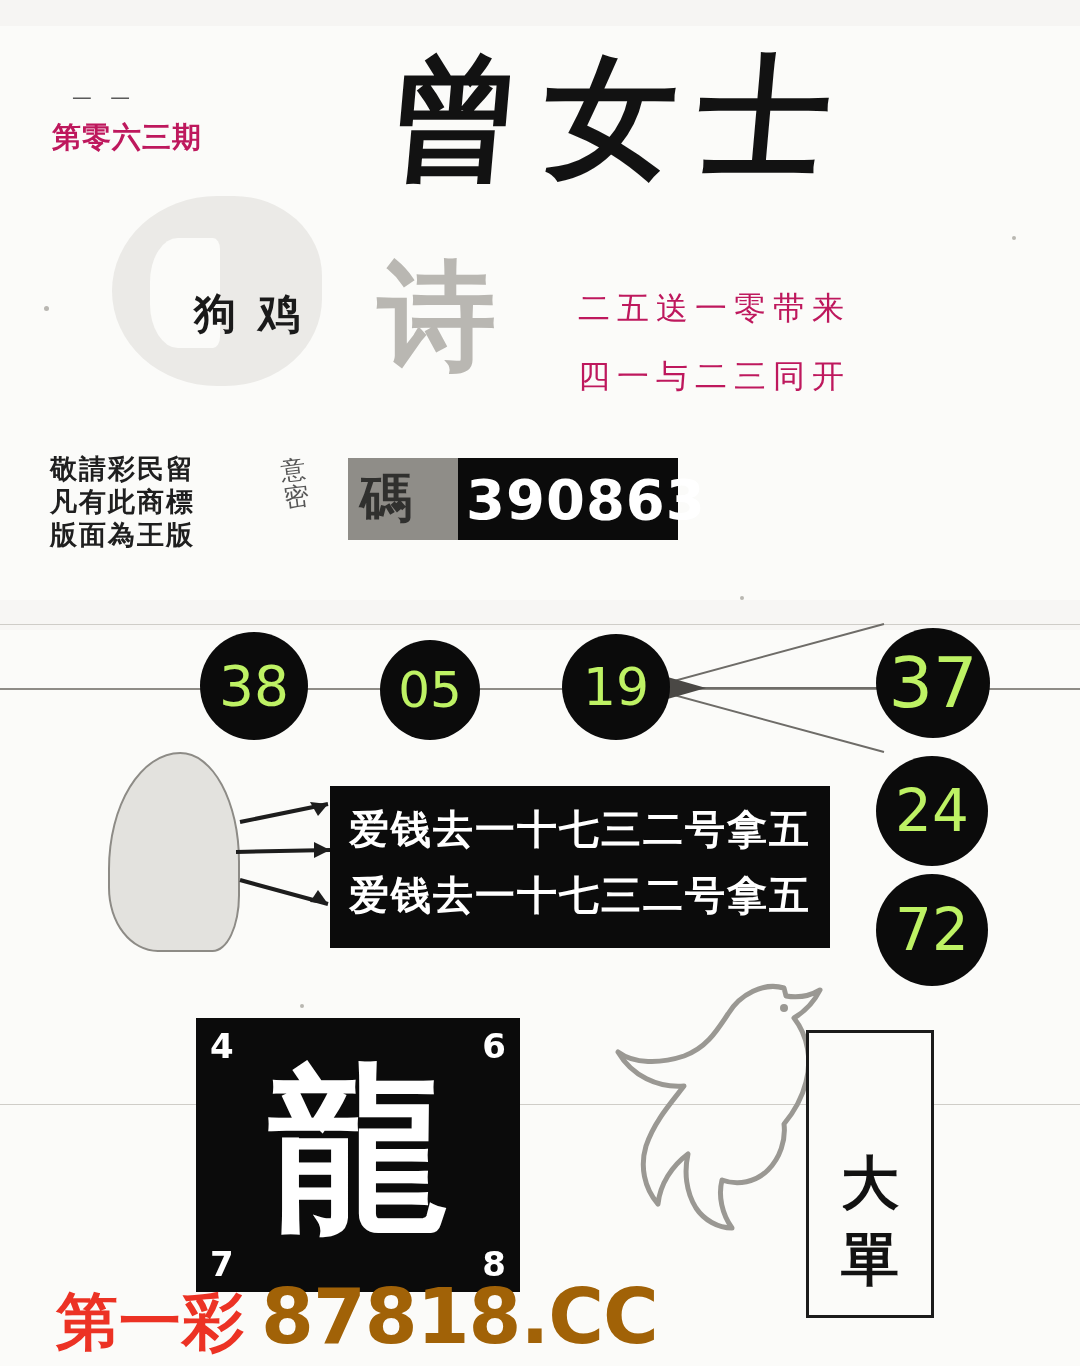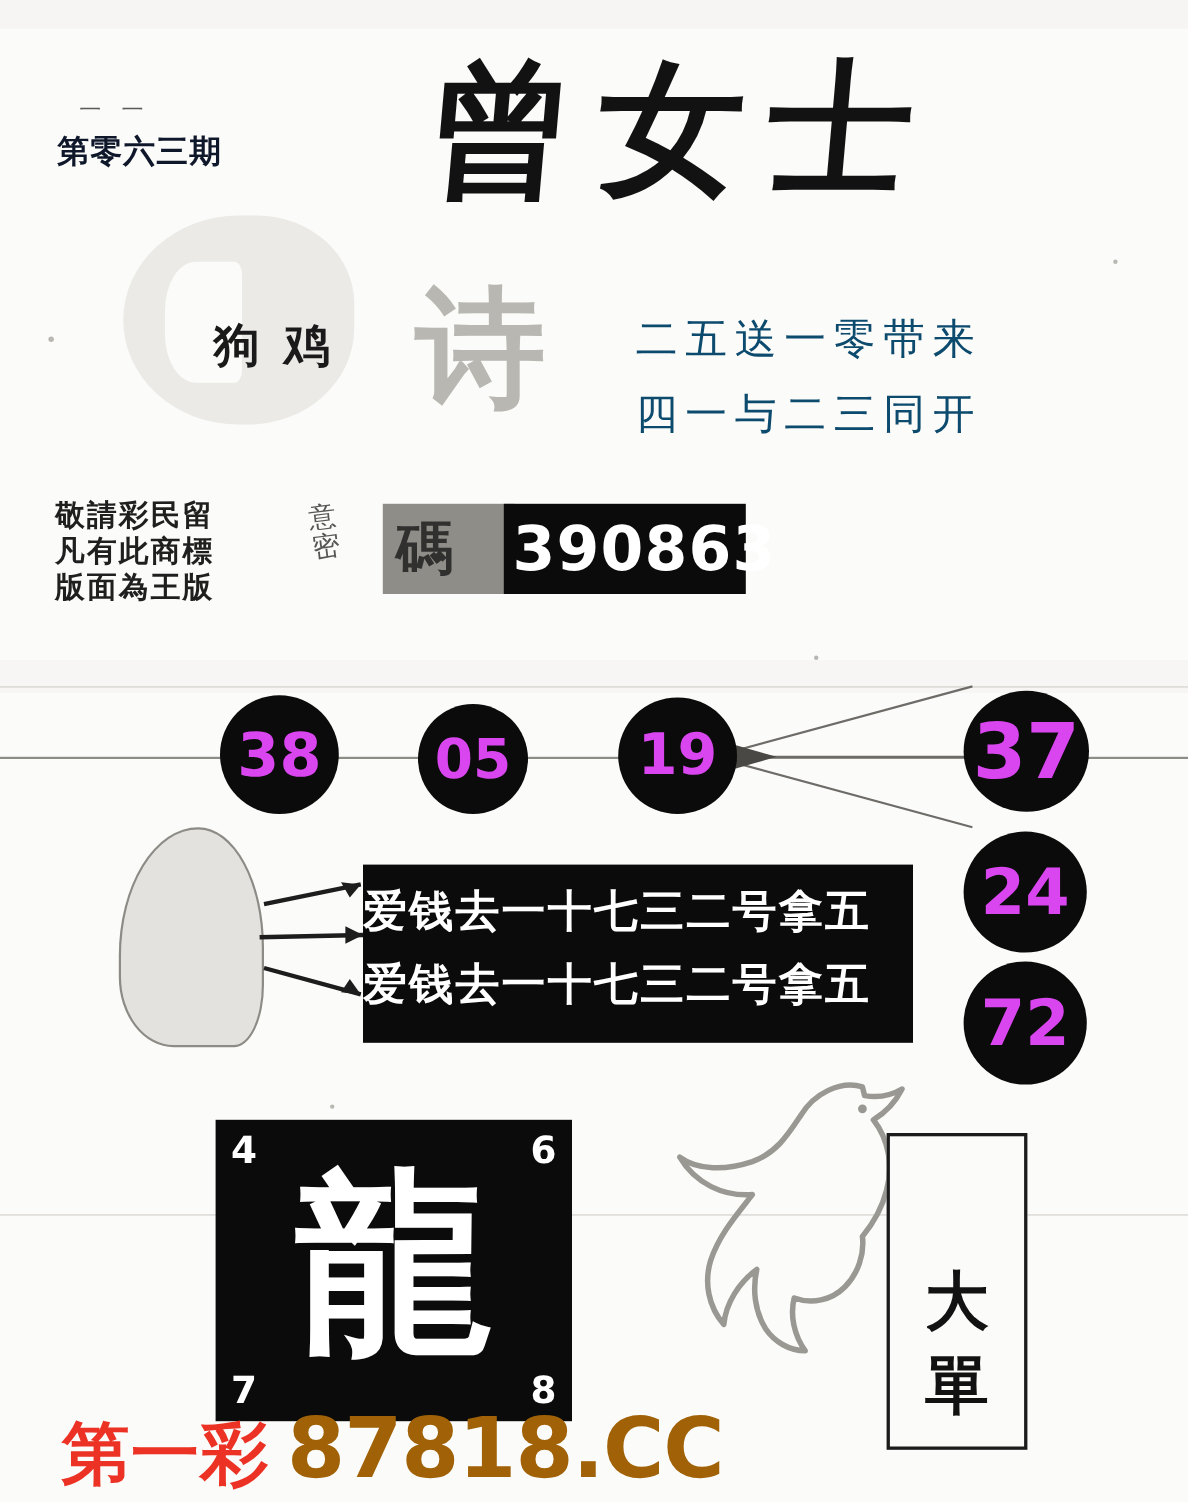"第零六三期" .issue-label { color: #0f172a -> #be185d }
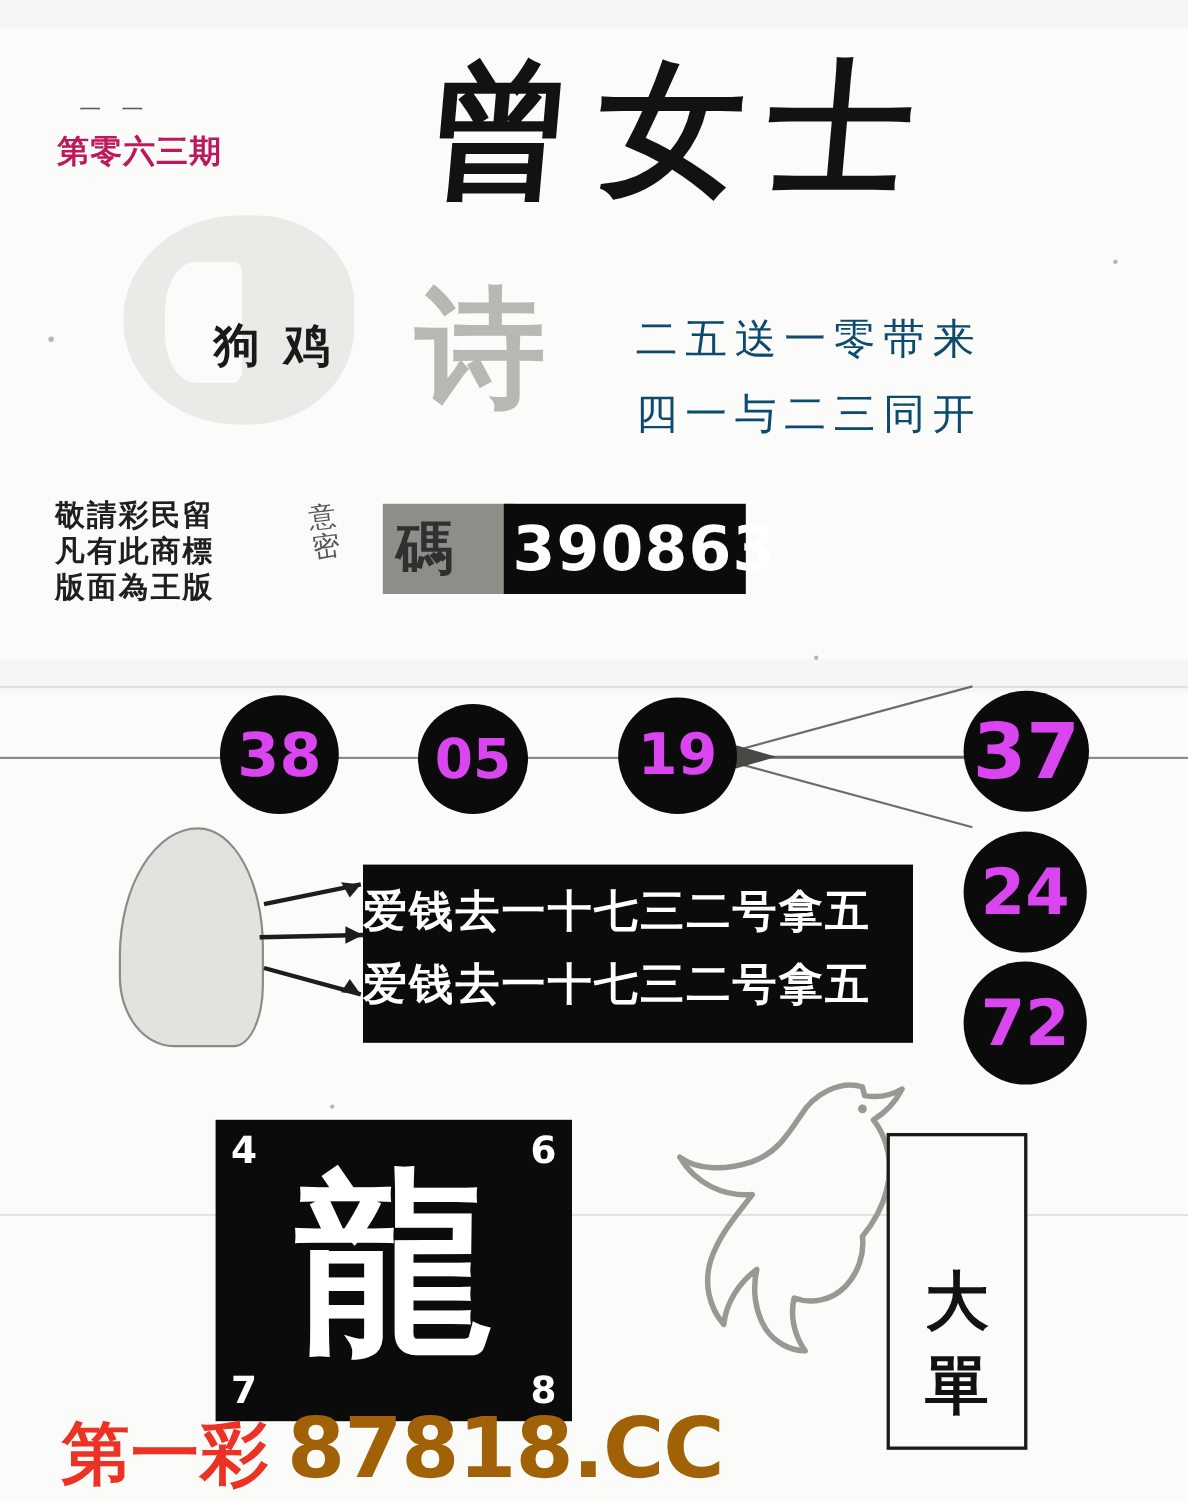"二五送一零带来" .poem-line { color: #0c4a6e -> #be185d; font-size: 38px -> 32px }
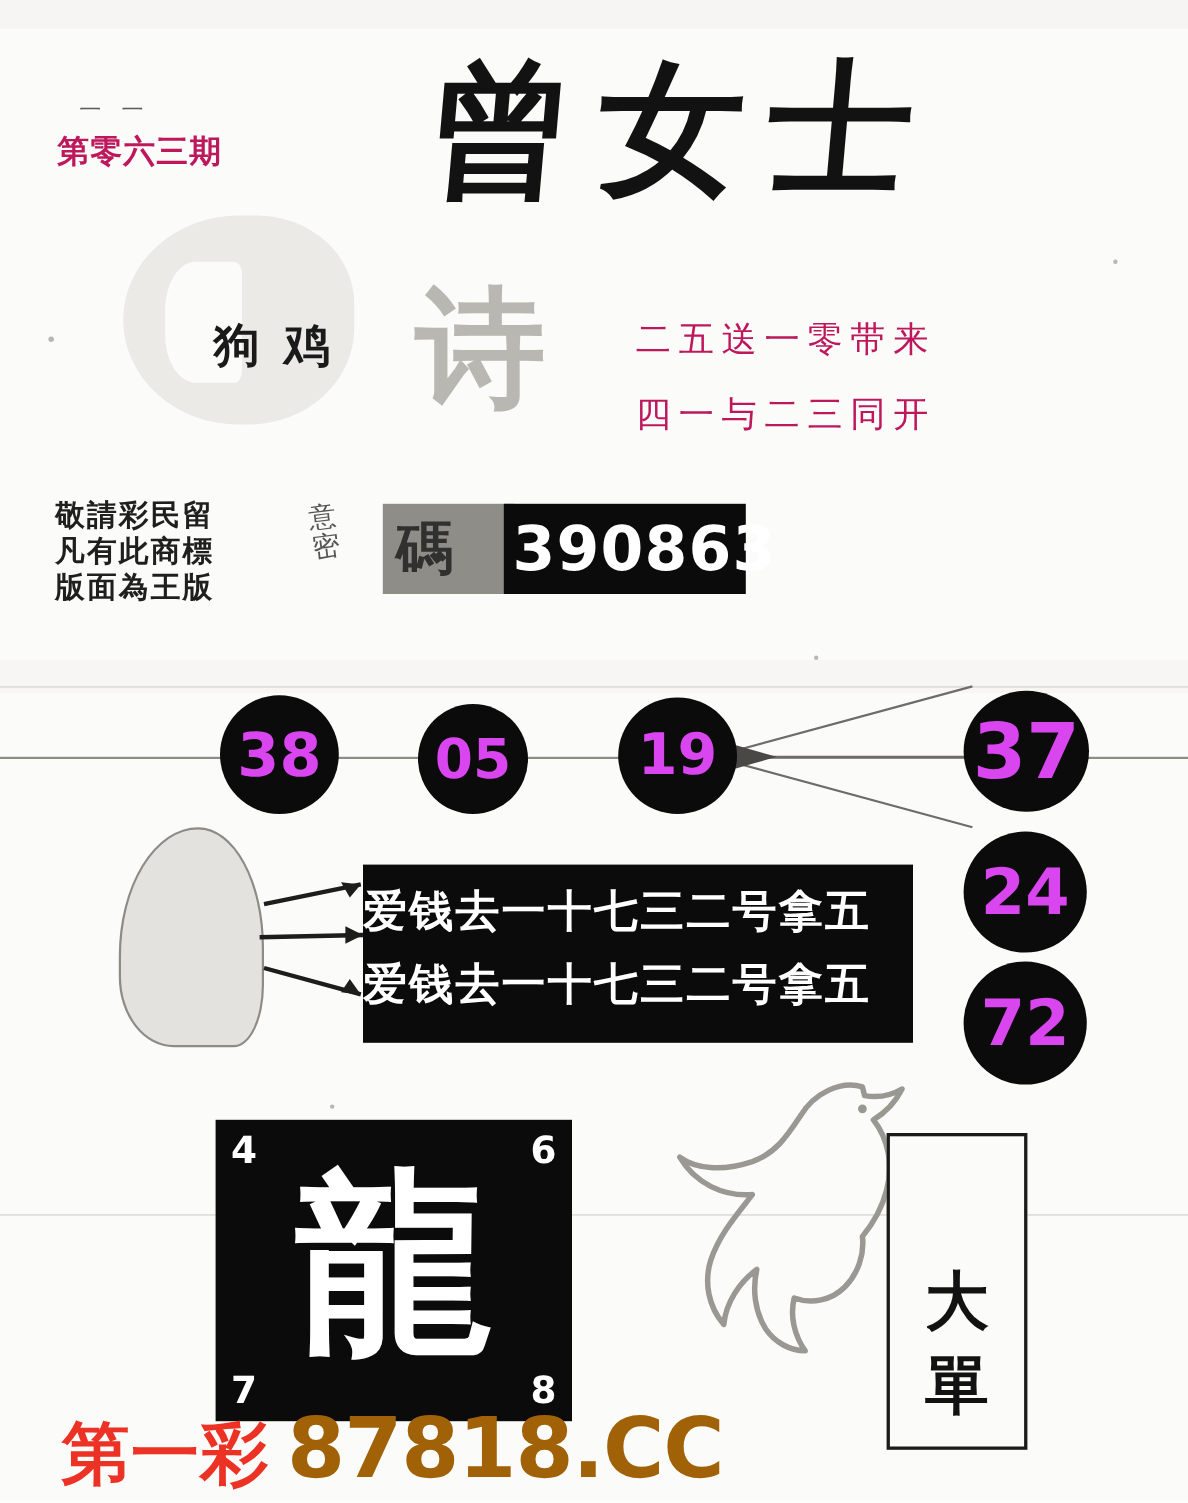"38" .ball { color: #d946ef -> #bef264; font-weight: bold -> normal }
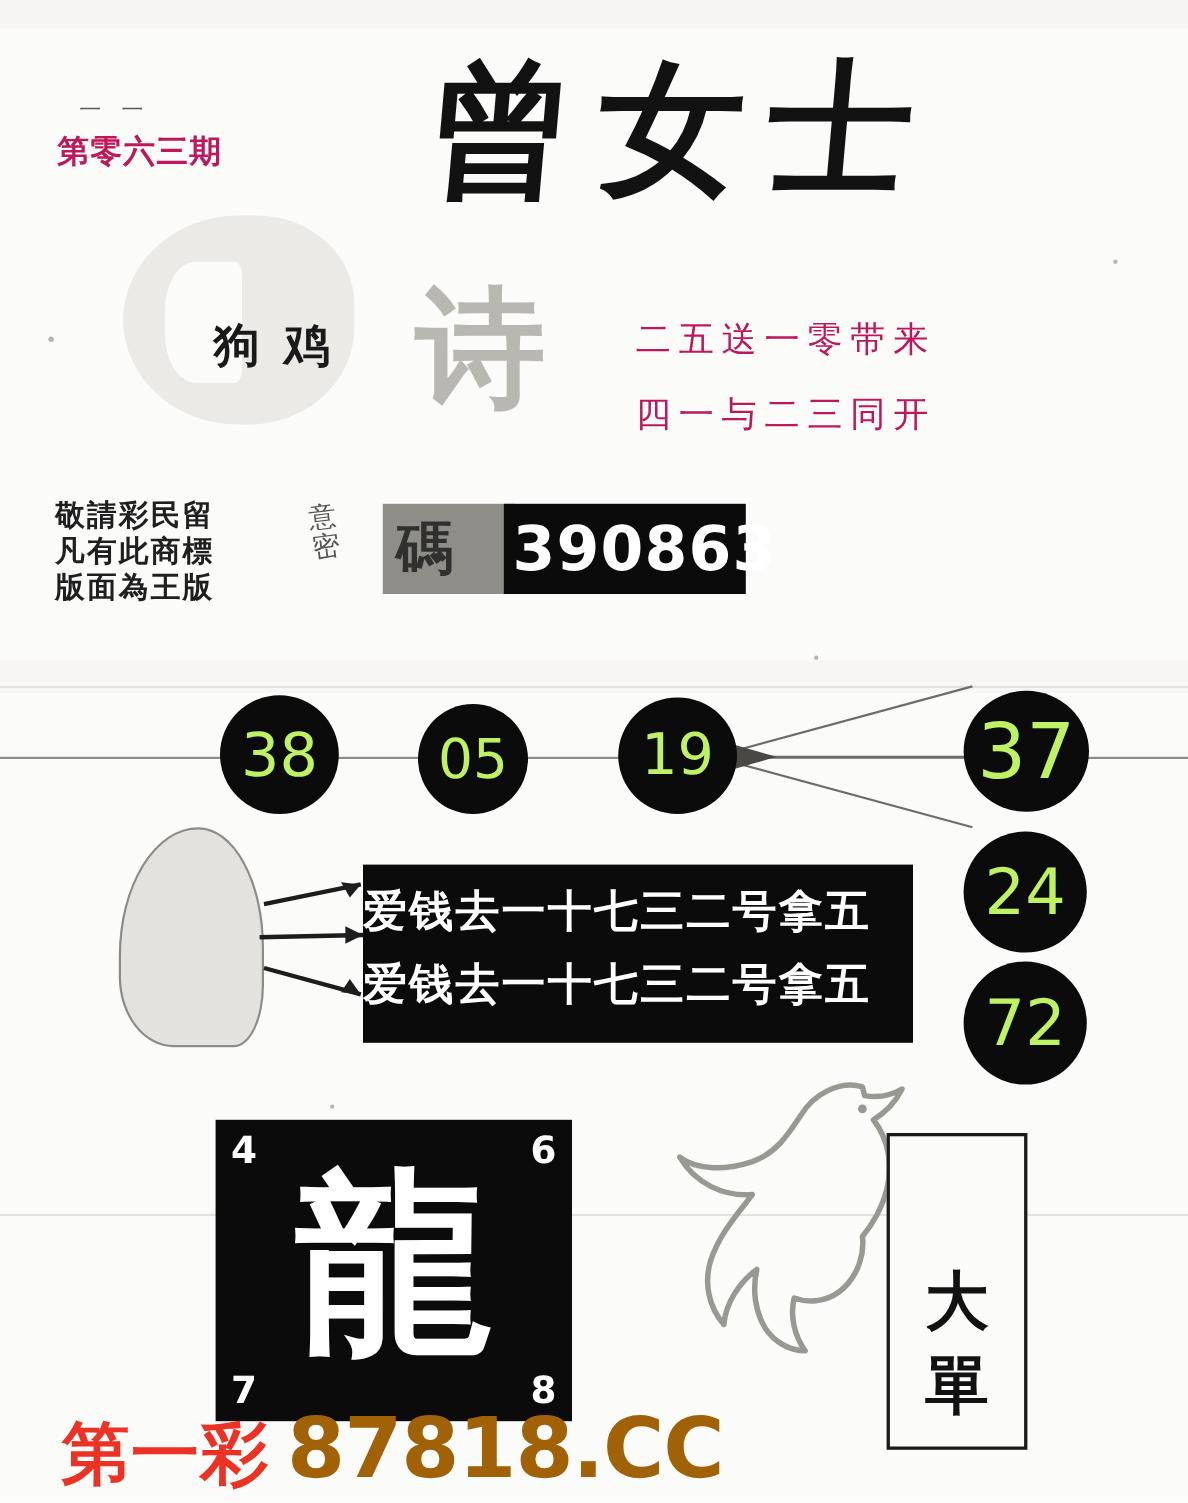"爱钱去一十七三二号拿五" .msg-line { text-align: left -> center }
